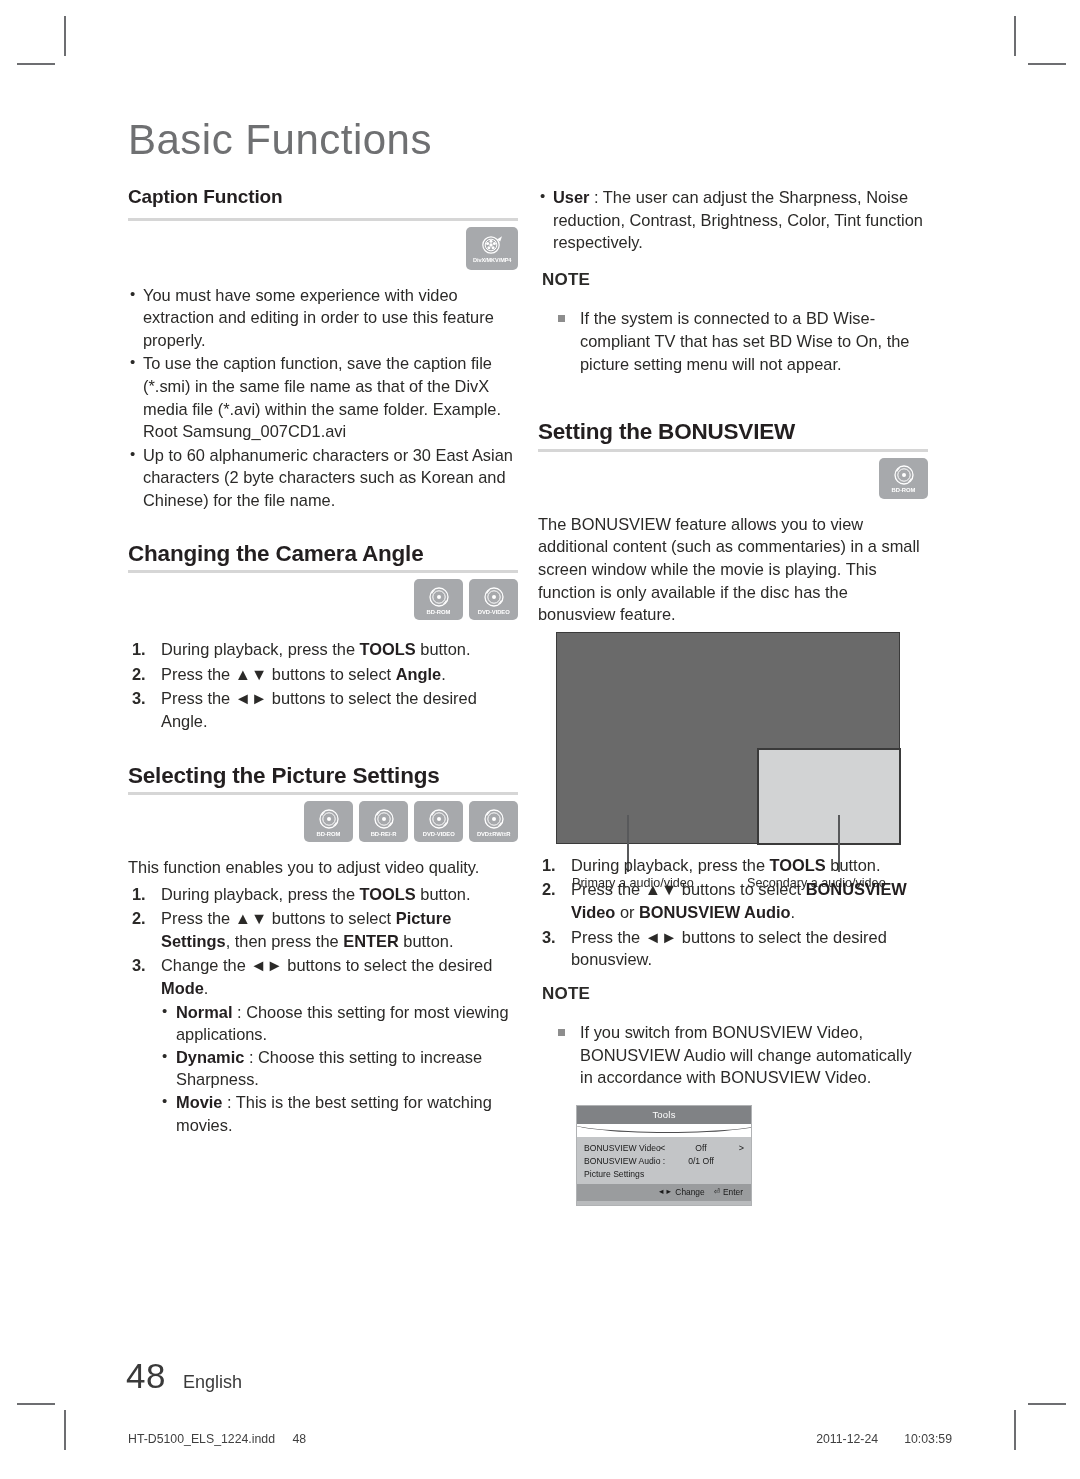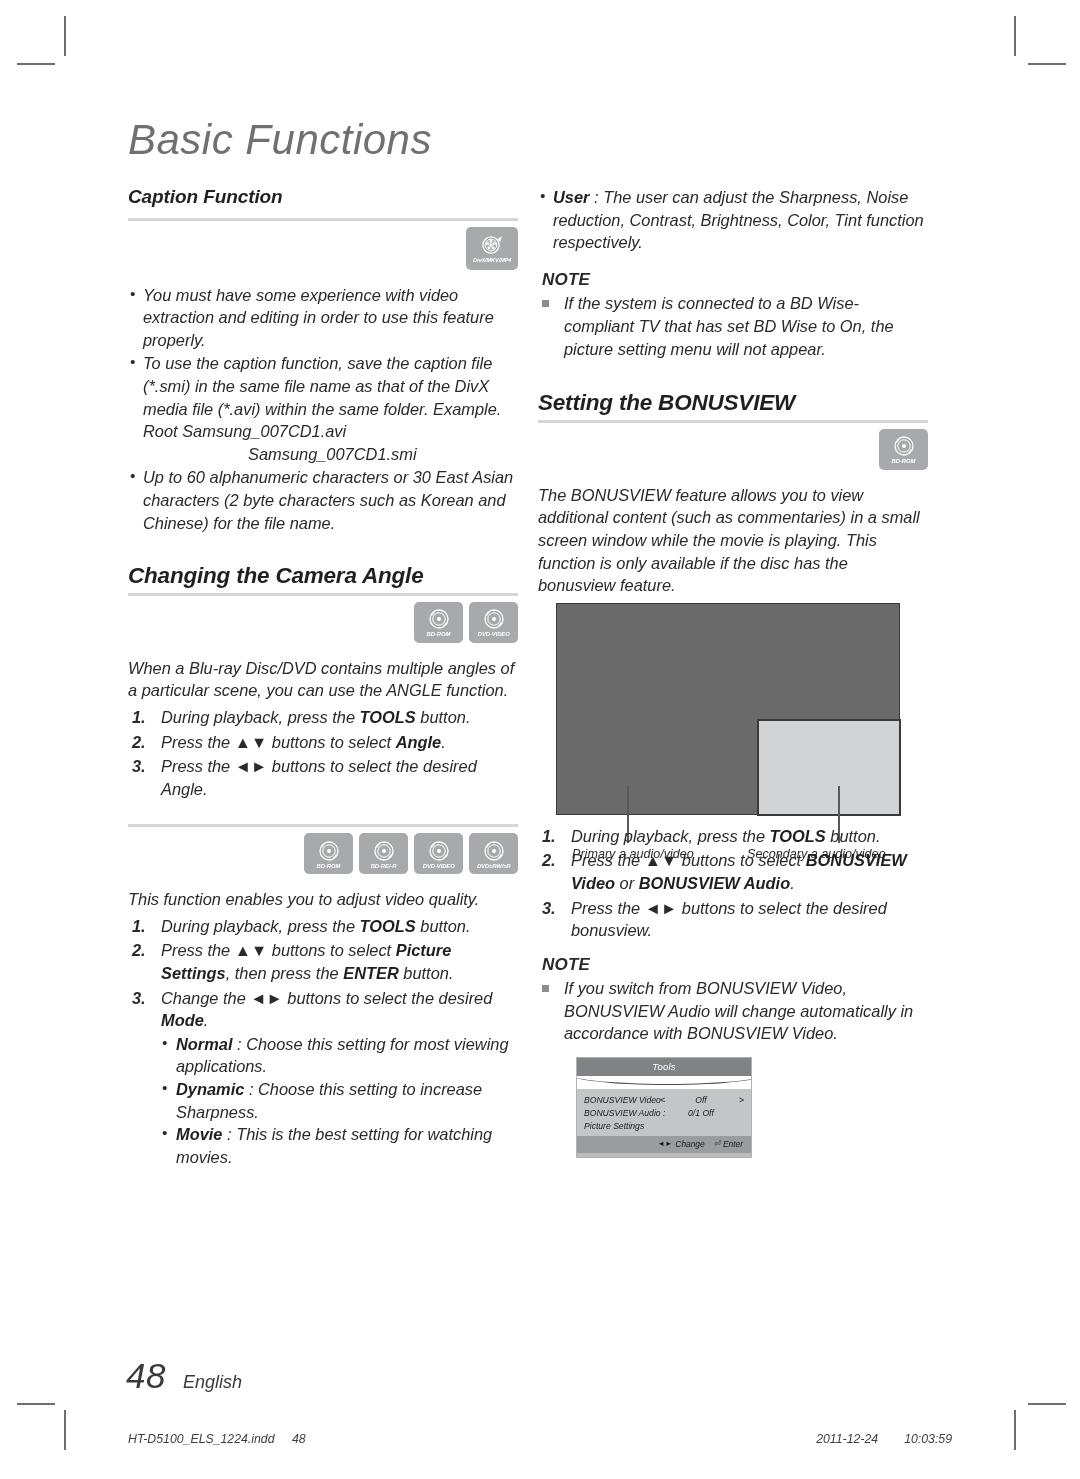"Basic Functions" .page { font-style: italic -> none }
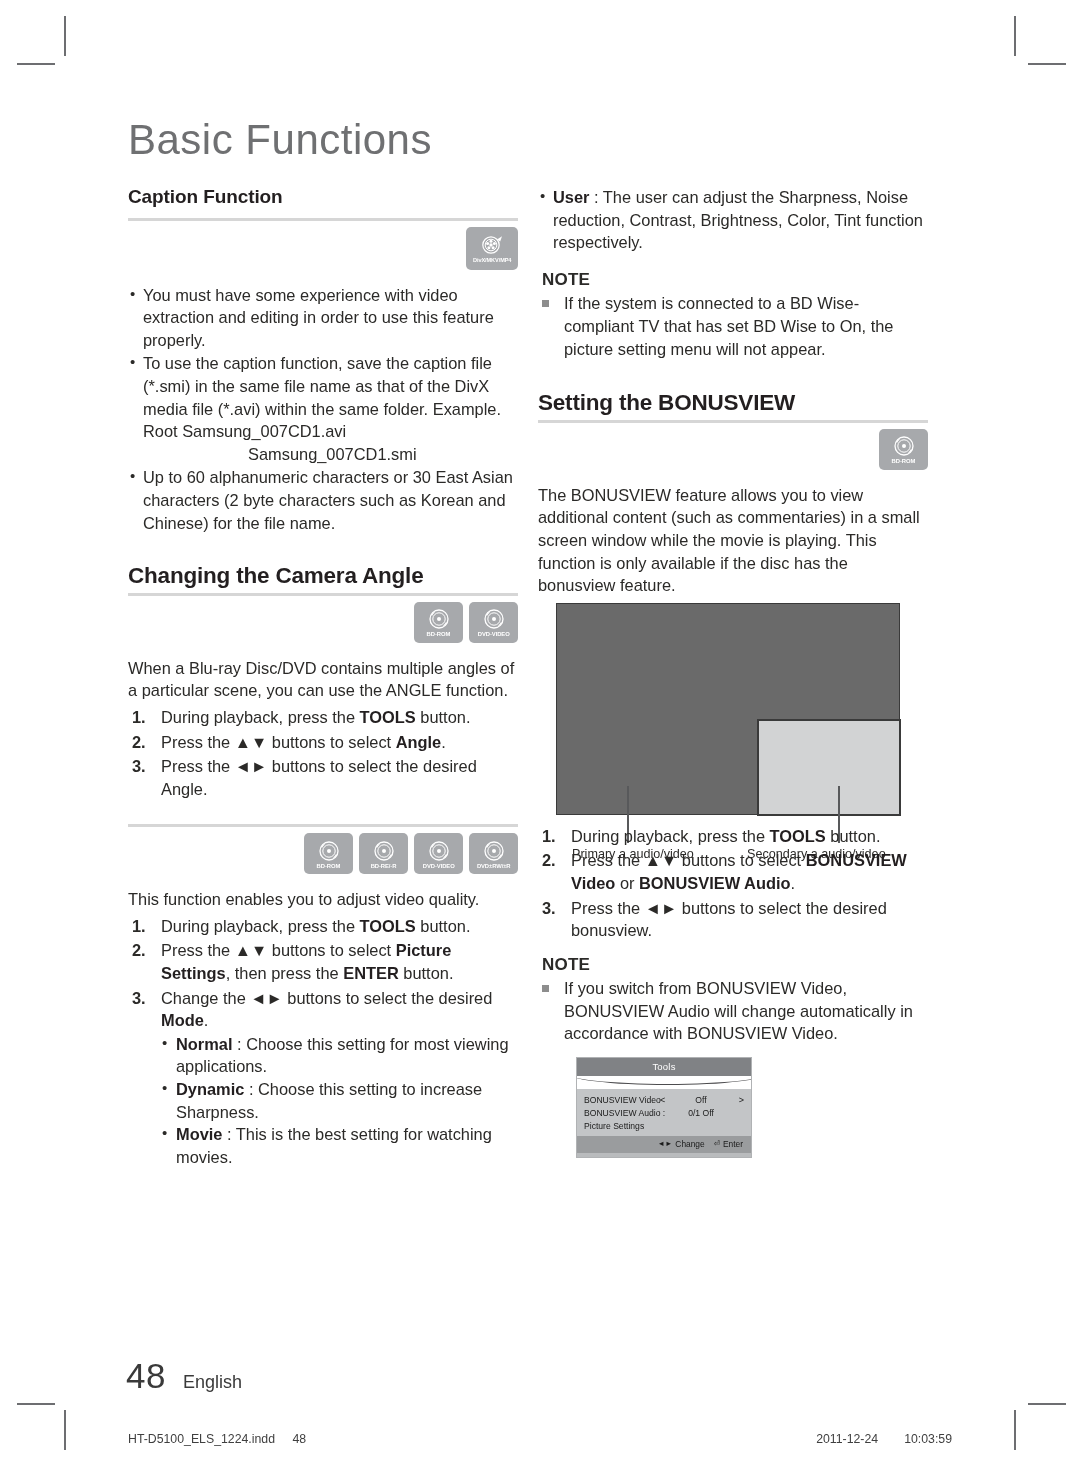"If the system is connected" ul.notes { margin: 0 -> 16px }
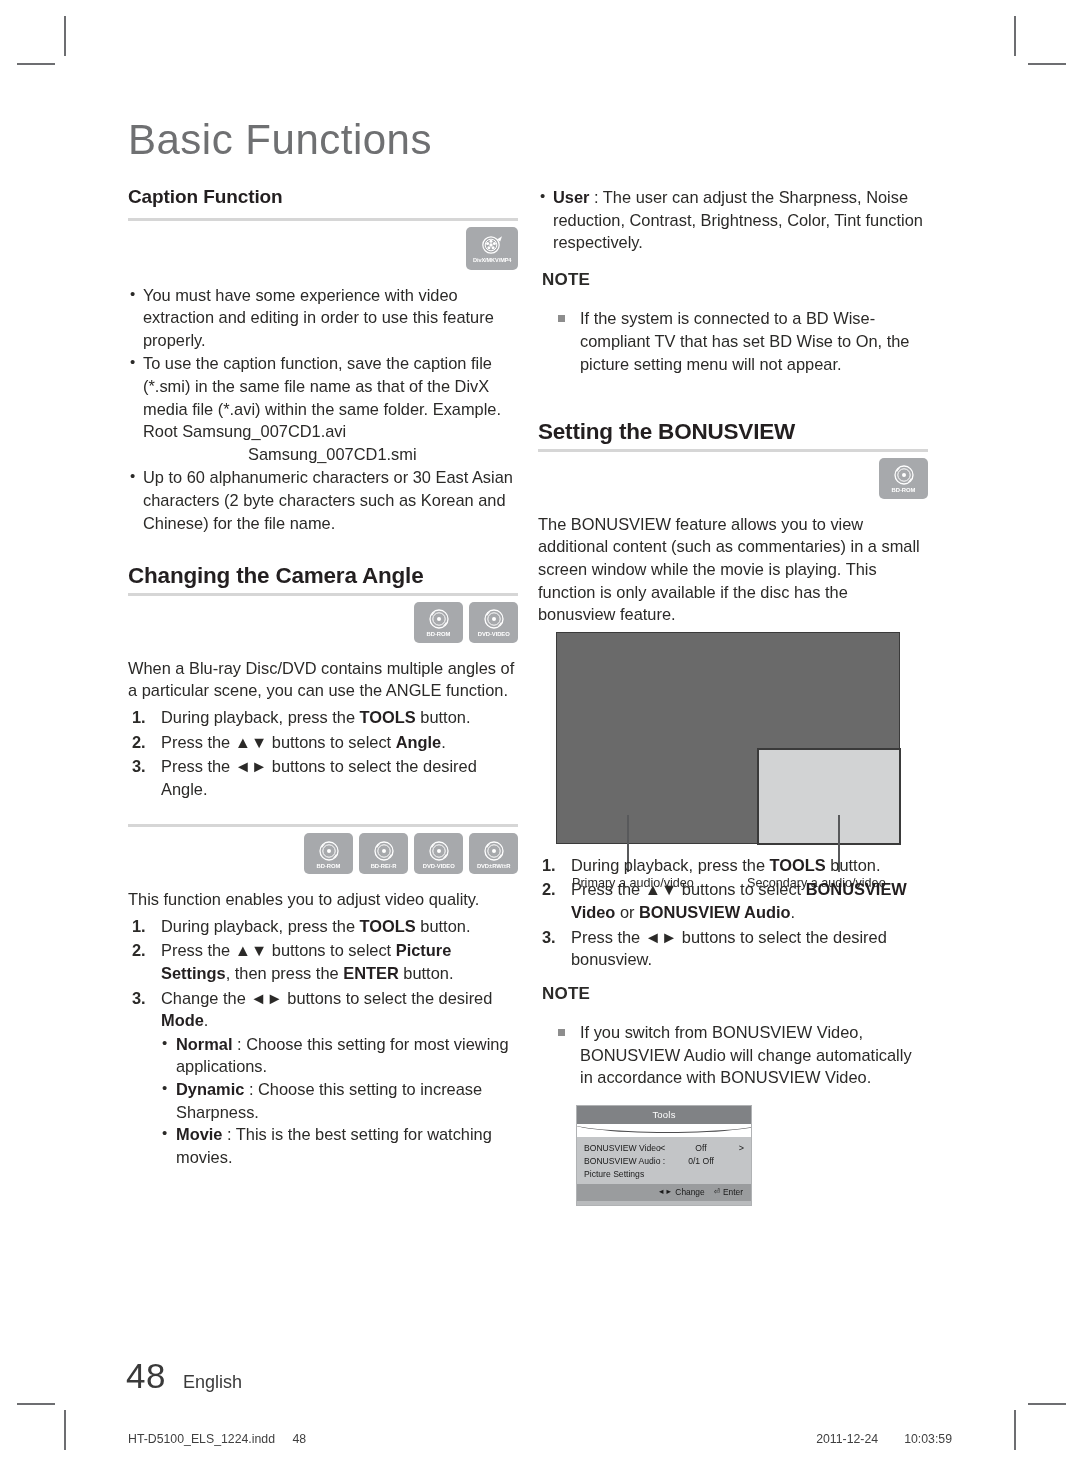"Samsung_007CD1.smi" span { html: <span>Samsung_007CD1.smi</span> -> none }
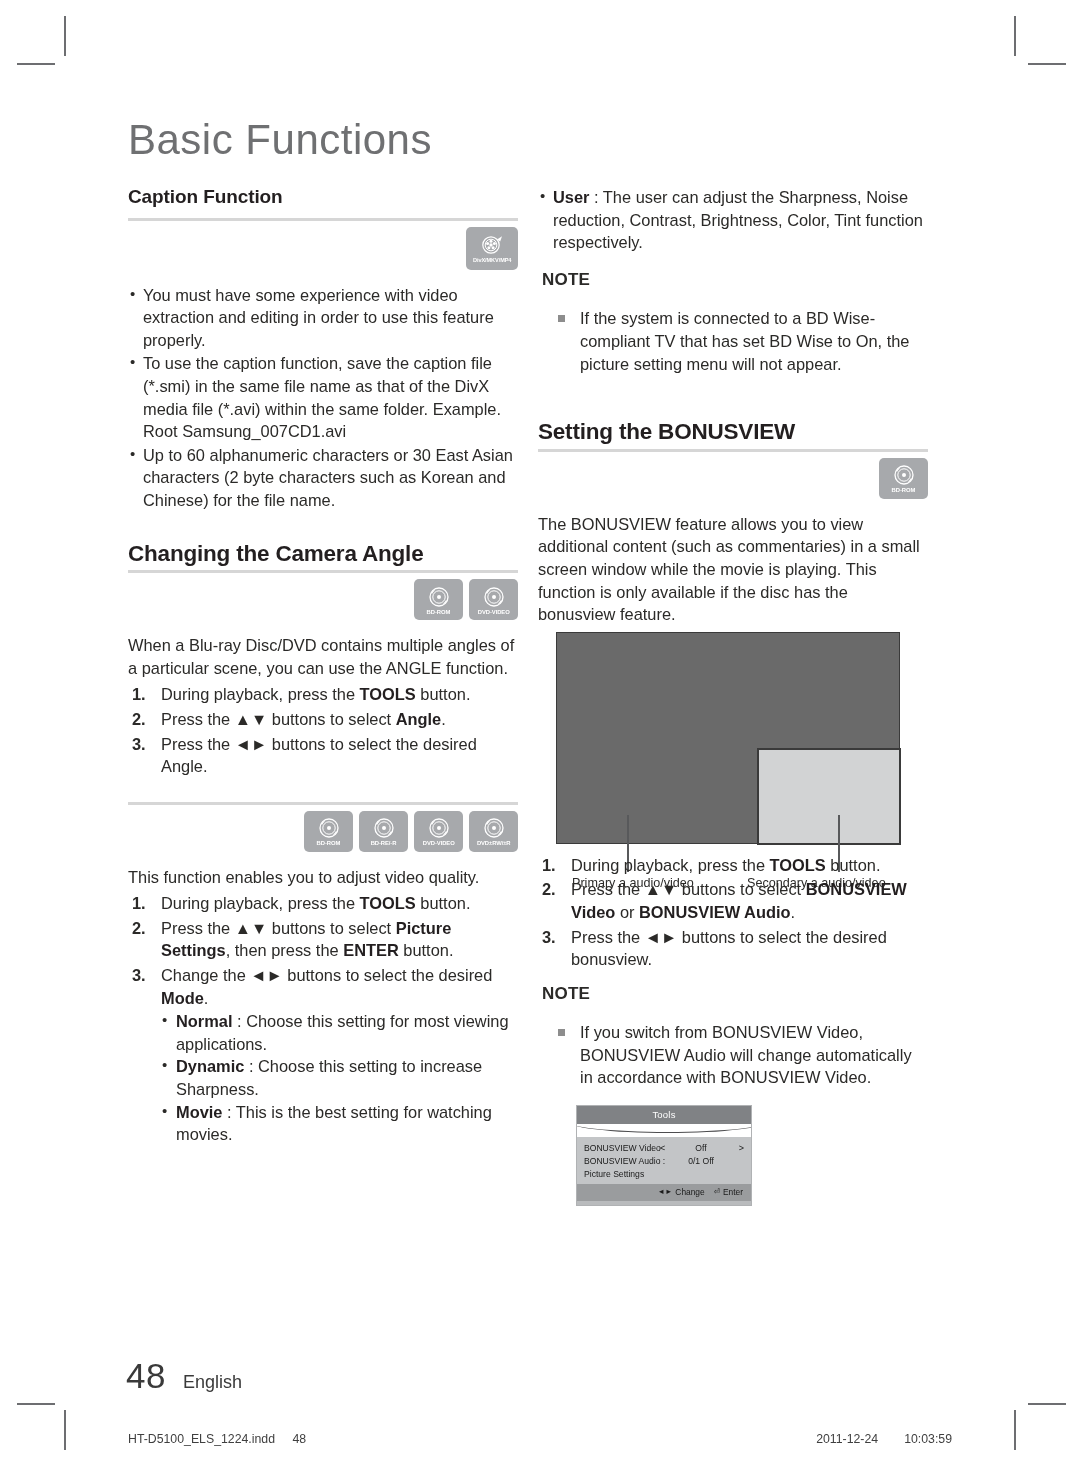"When a Blu-ray Disc/DVD contains" div { html: <div>When a Blu-ray Disc/DVD contains multiple angles of a particular scene, you can use the ANGLE function.</div> -> none }
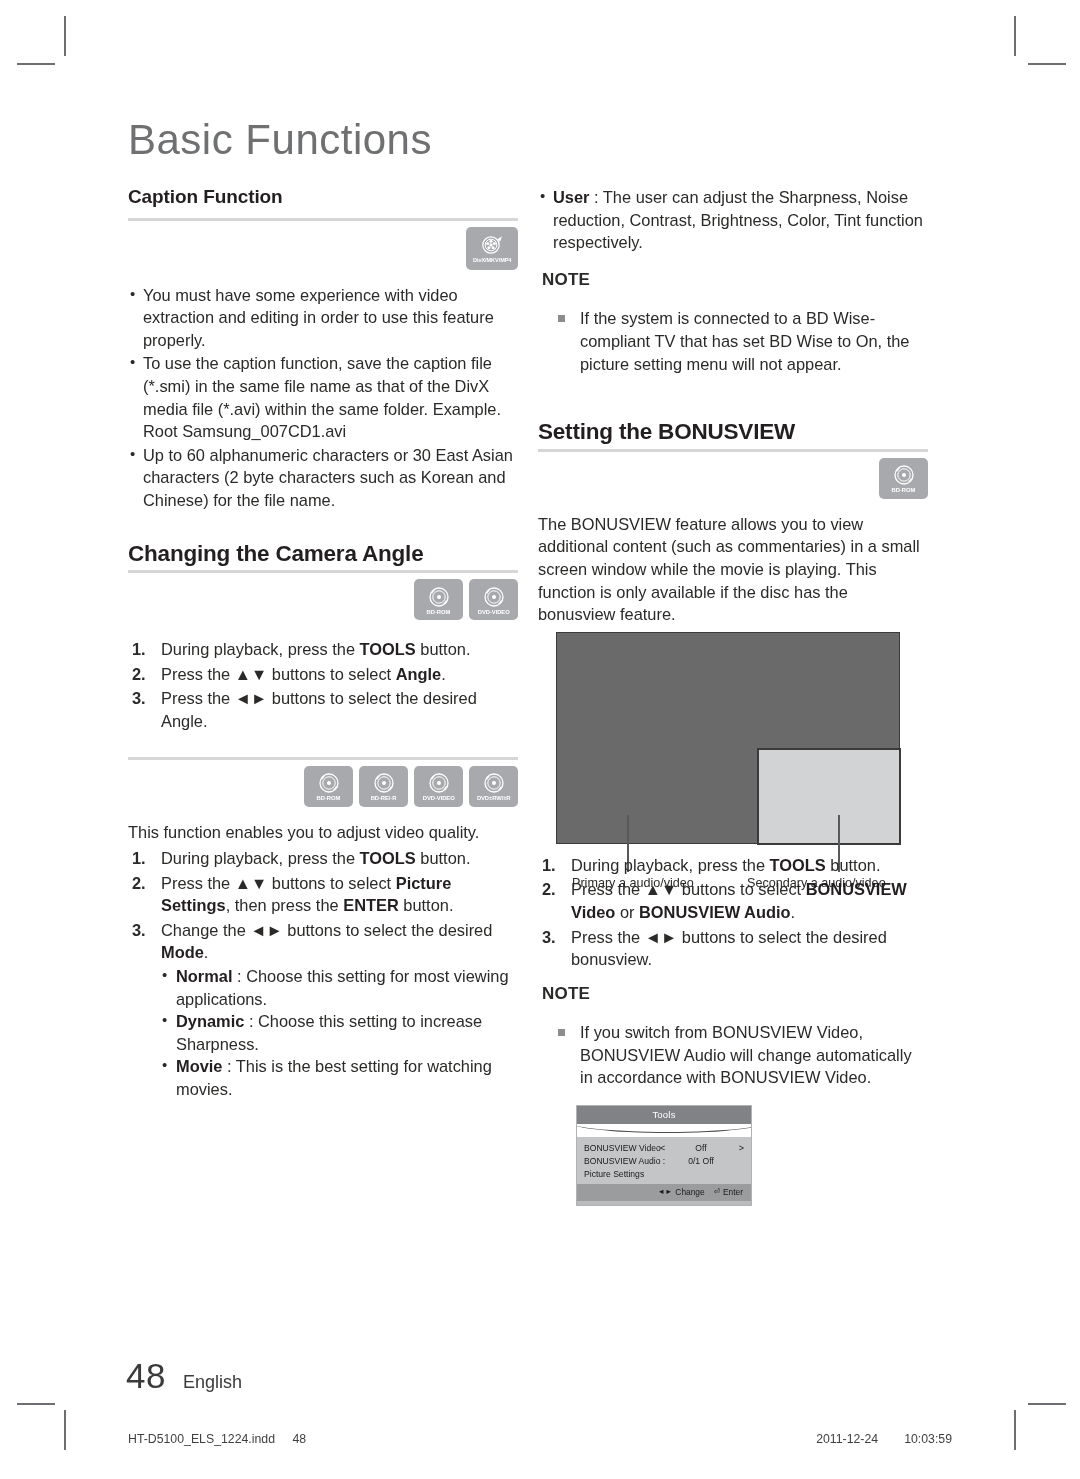"Selecting the Picture Settings" h2.bigsub { html: none -> <h2>Selecting the Picture Settings</h2> }
